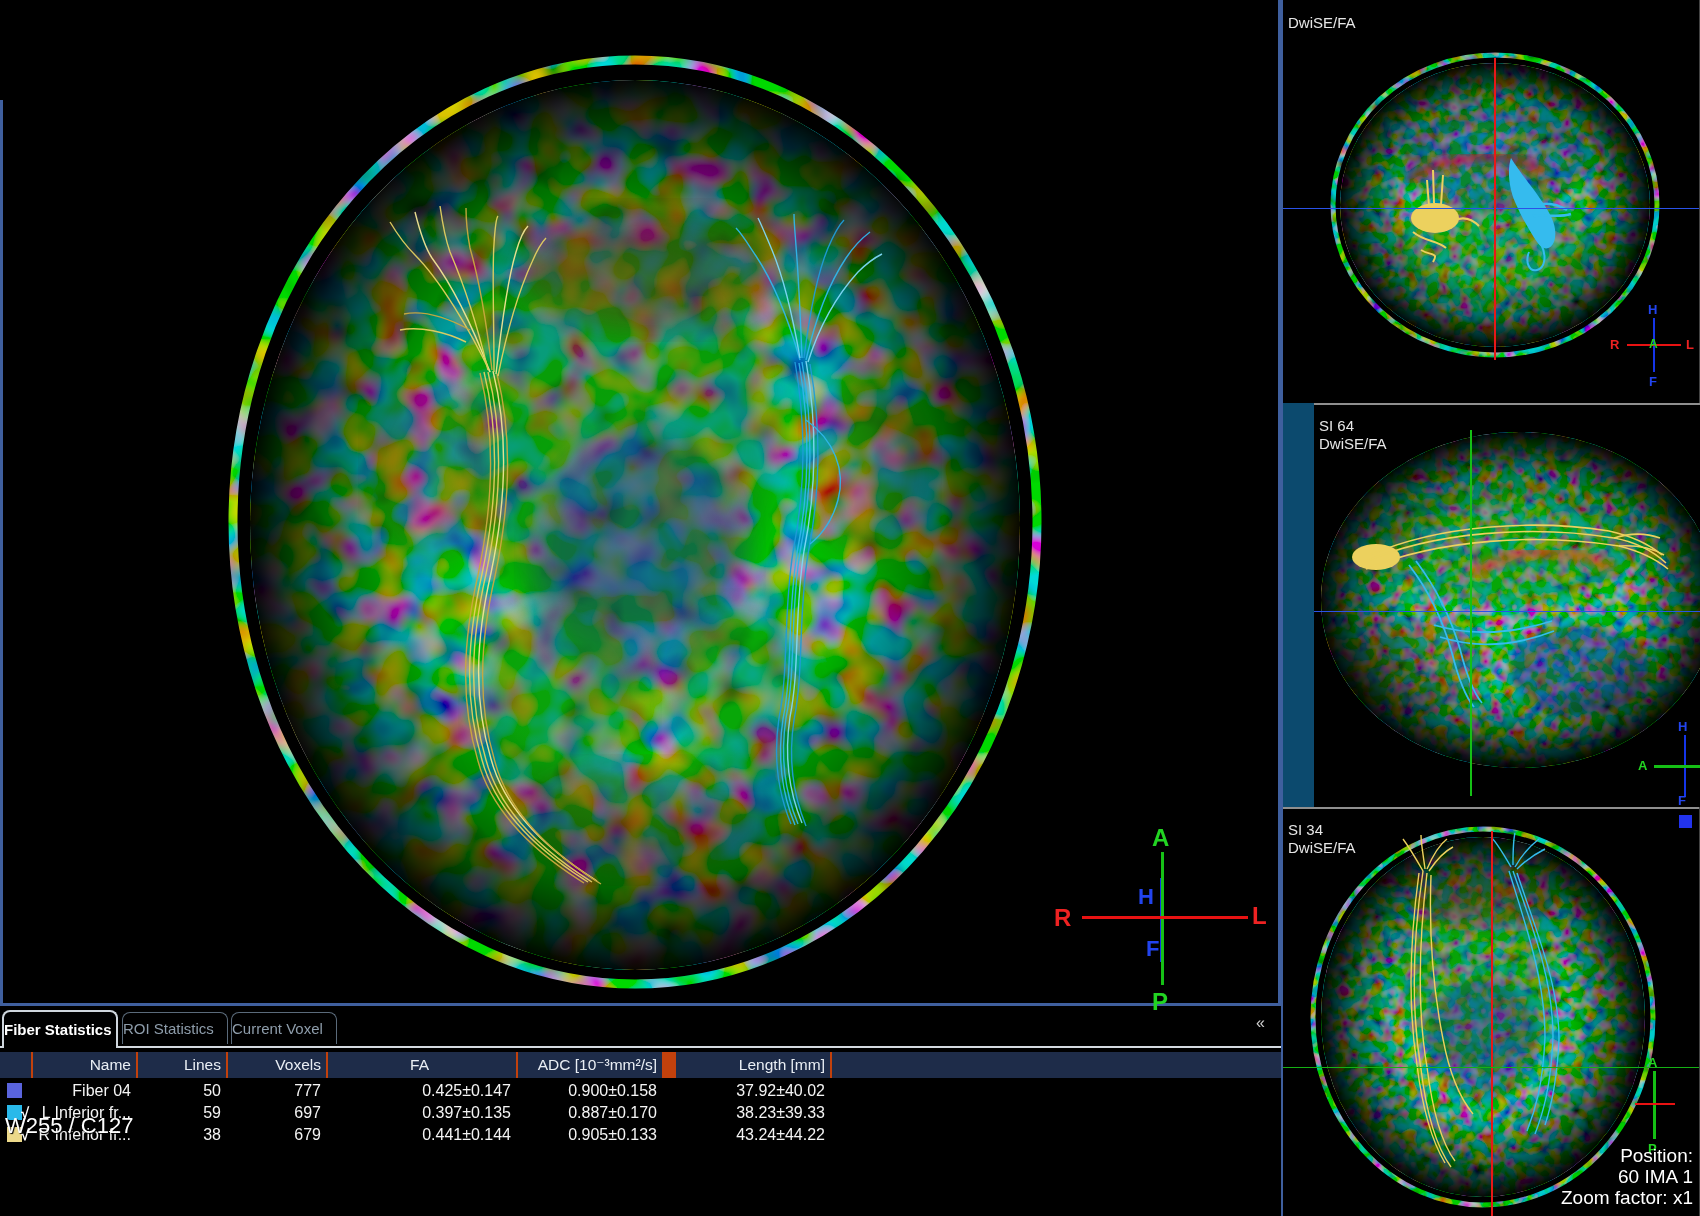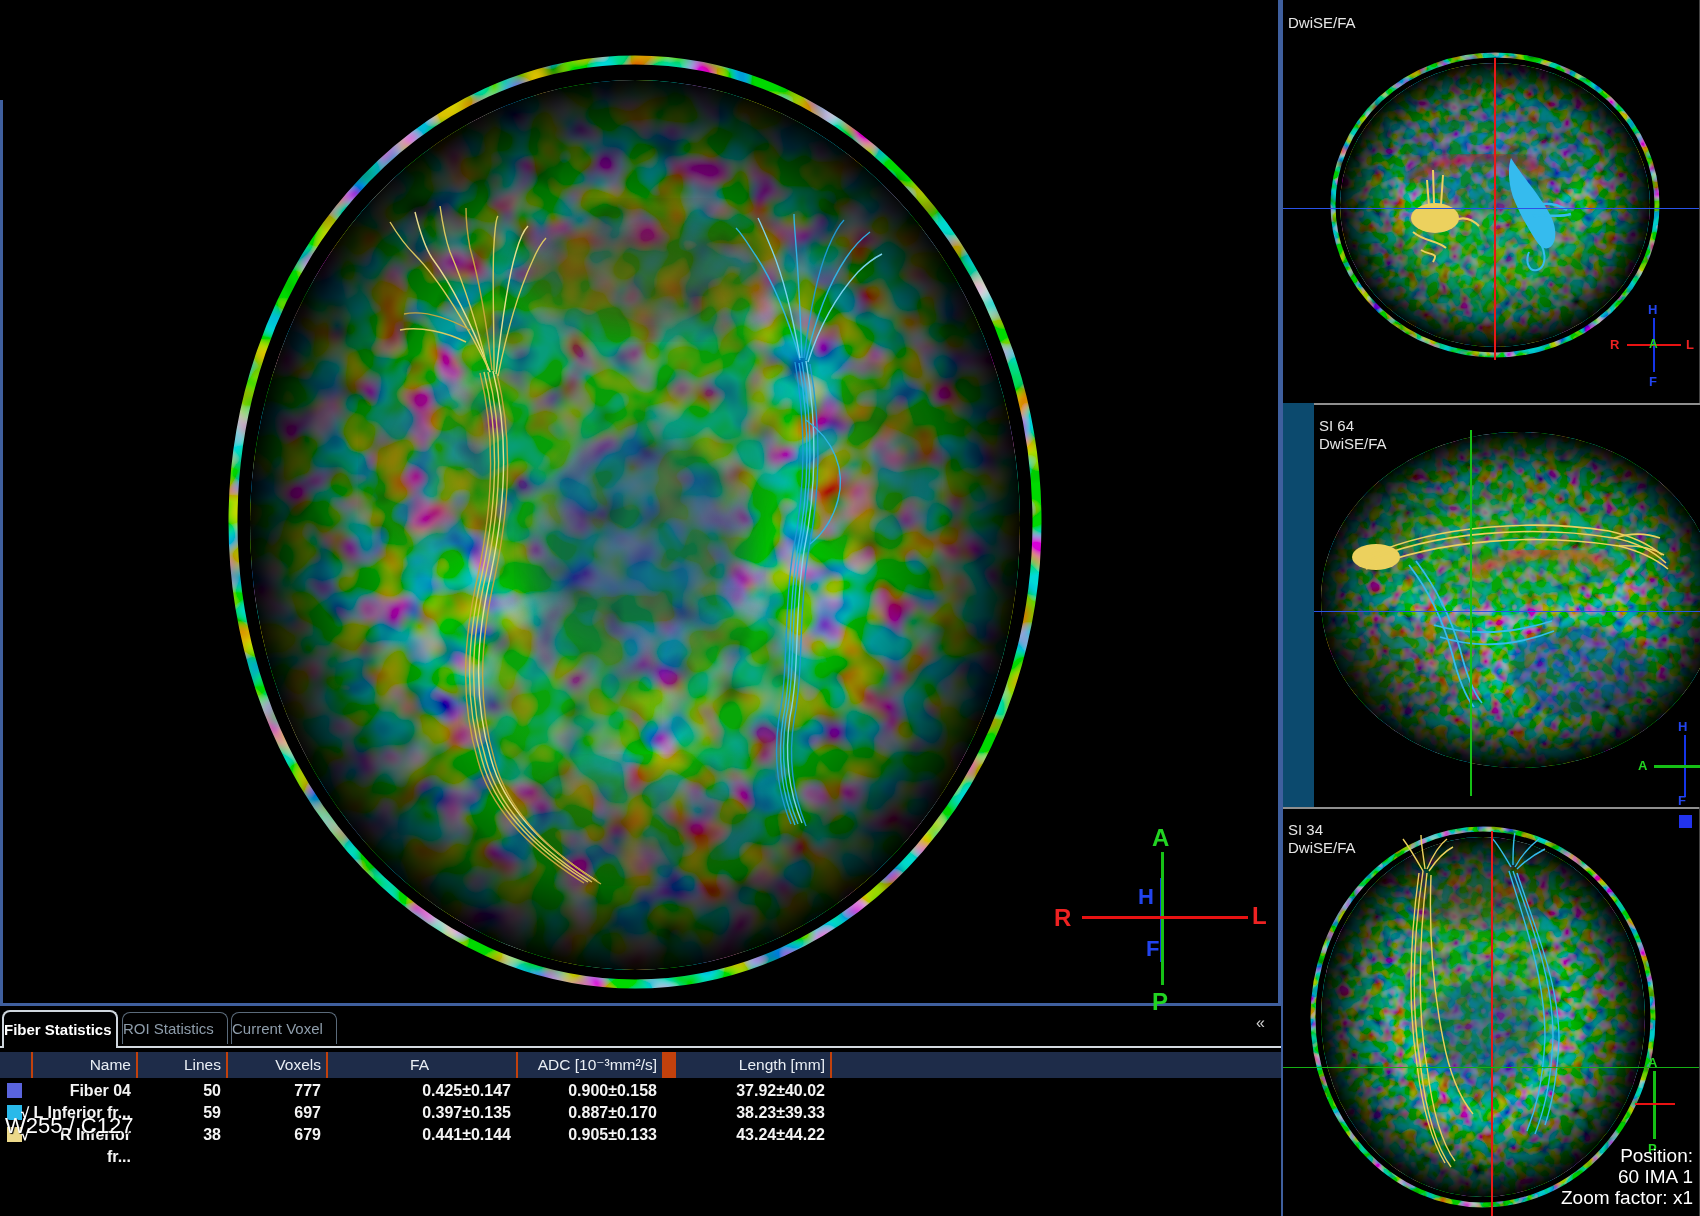"Fiber 04" .scell { font-weight: bold -> normal }
